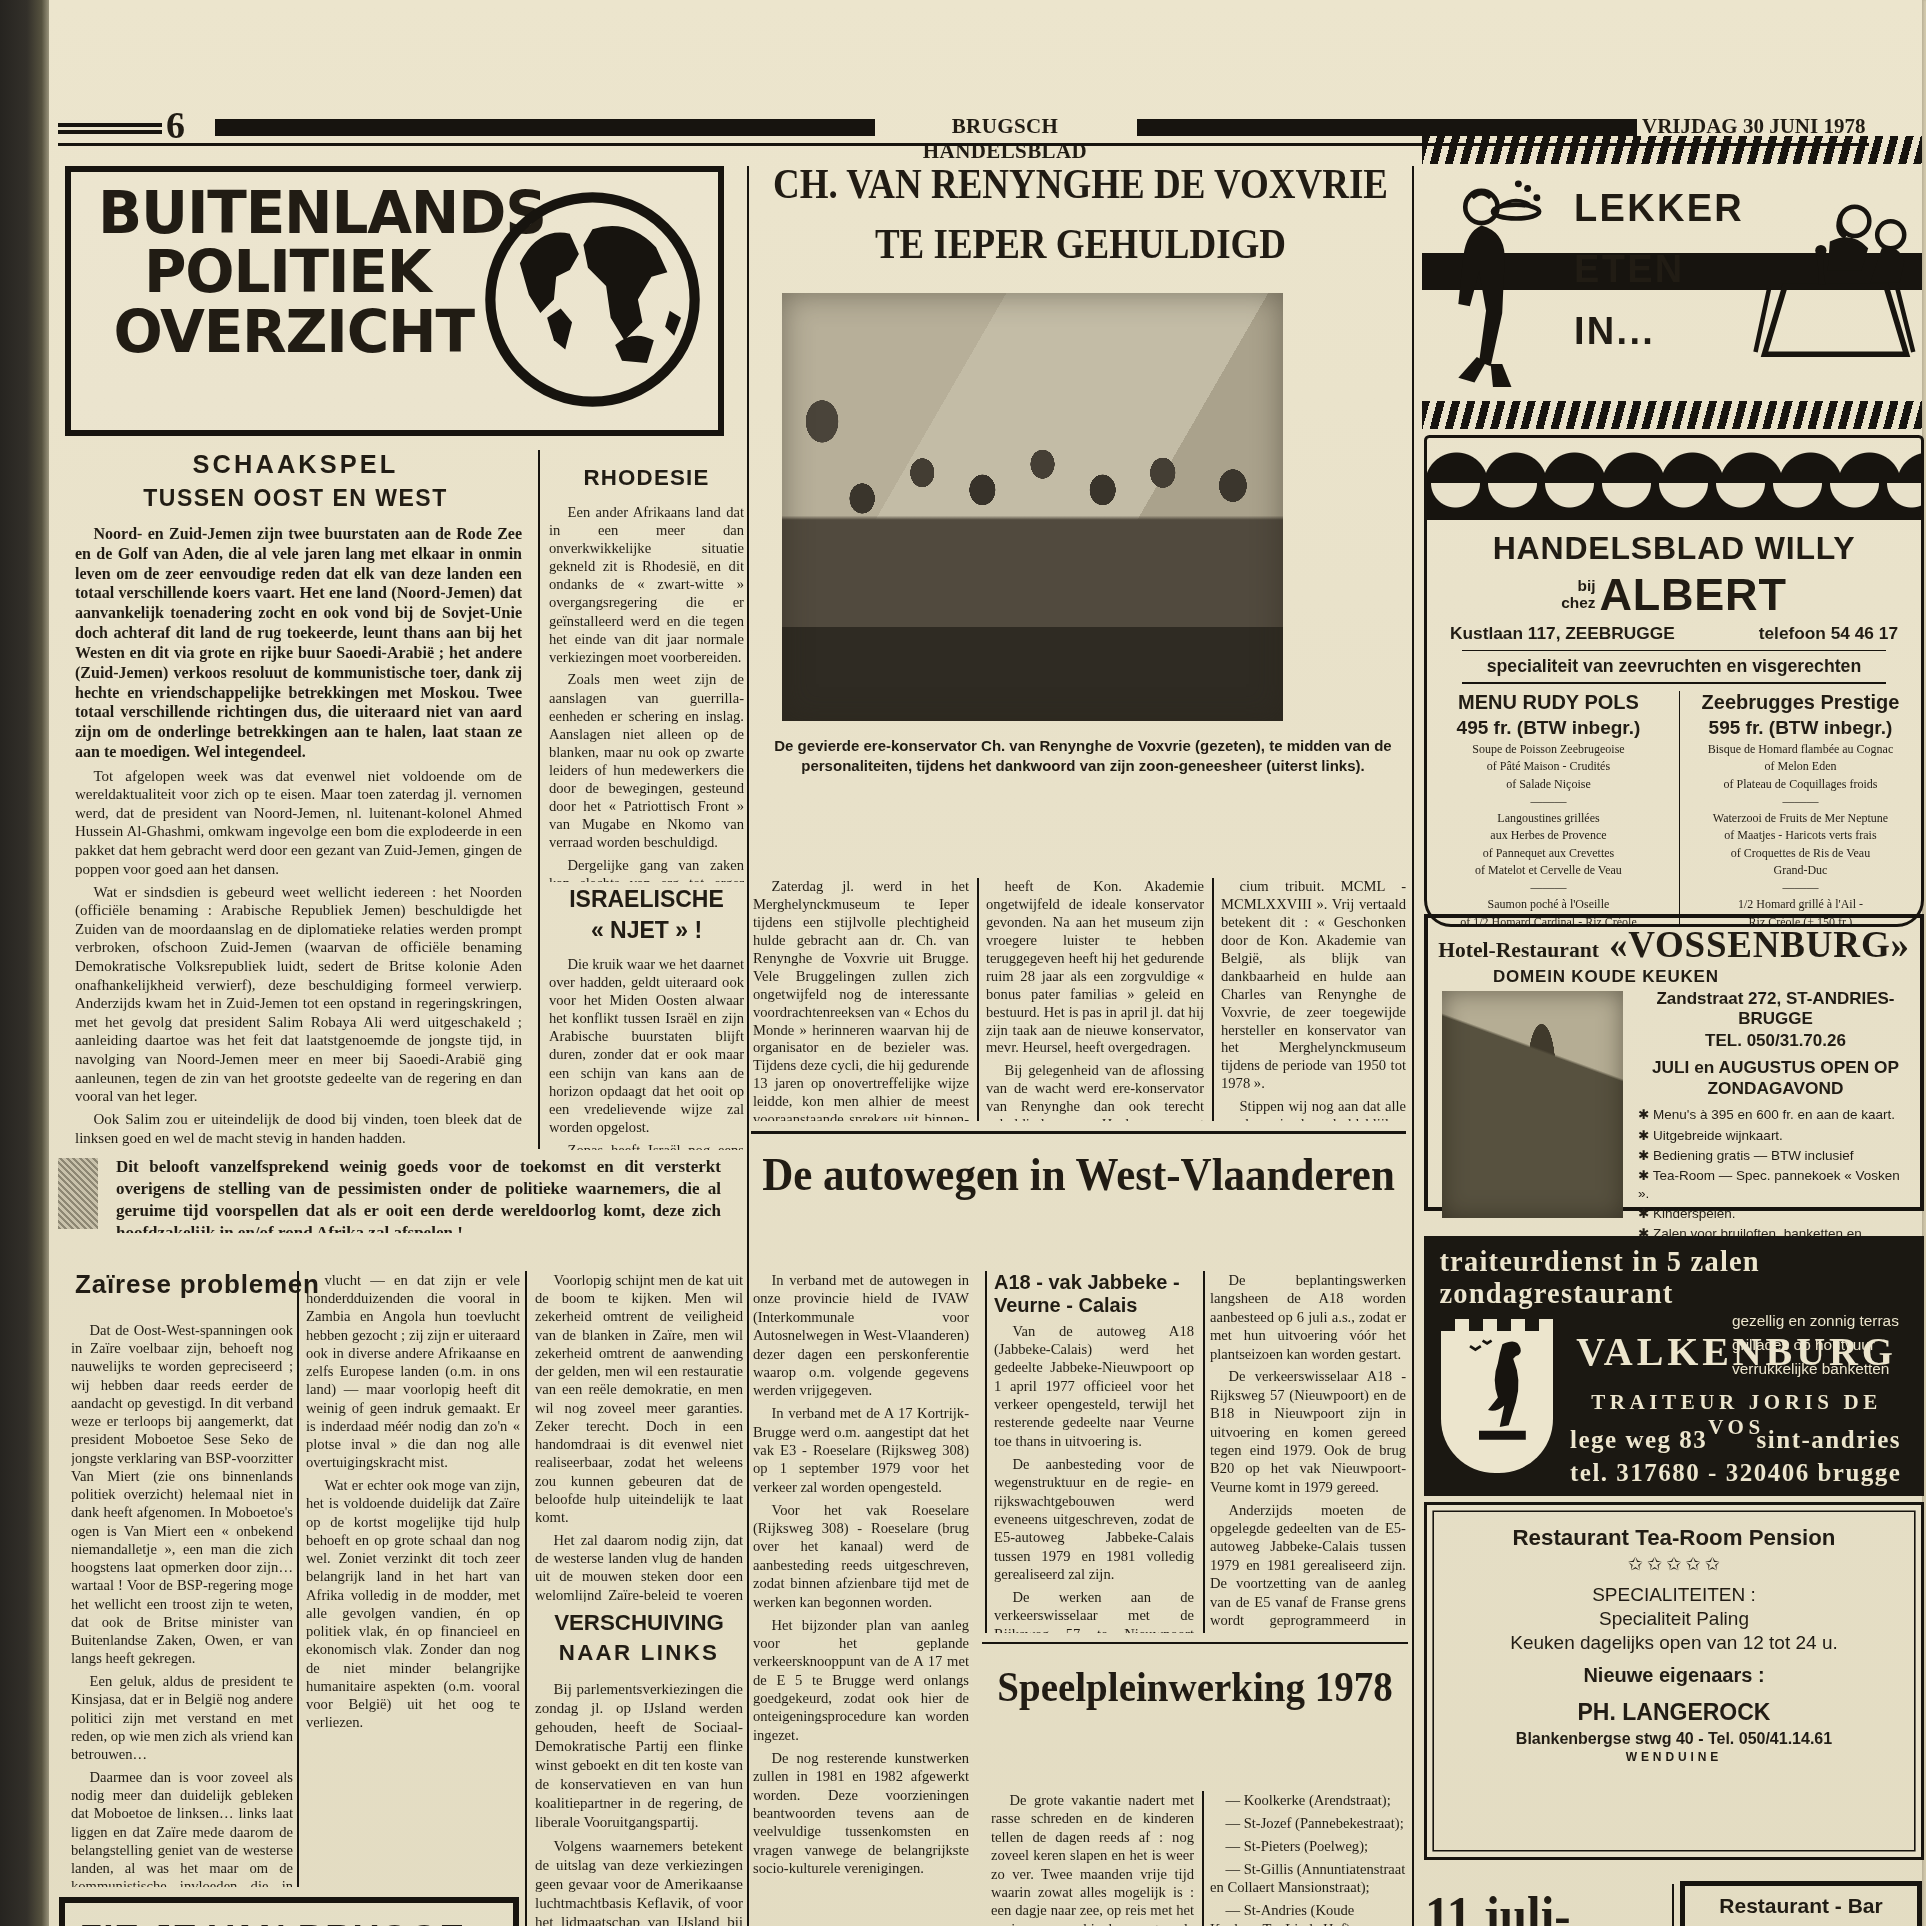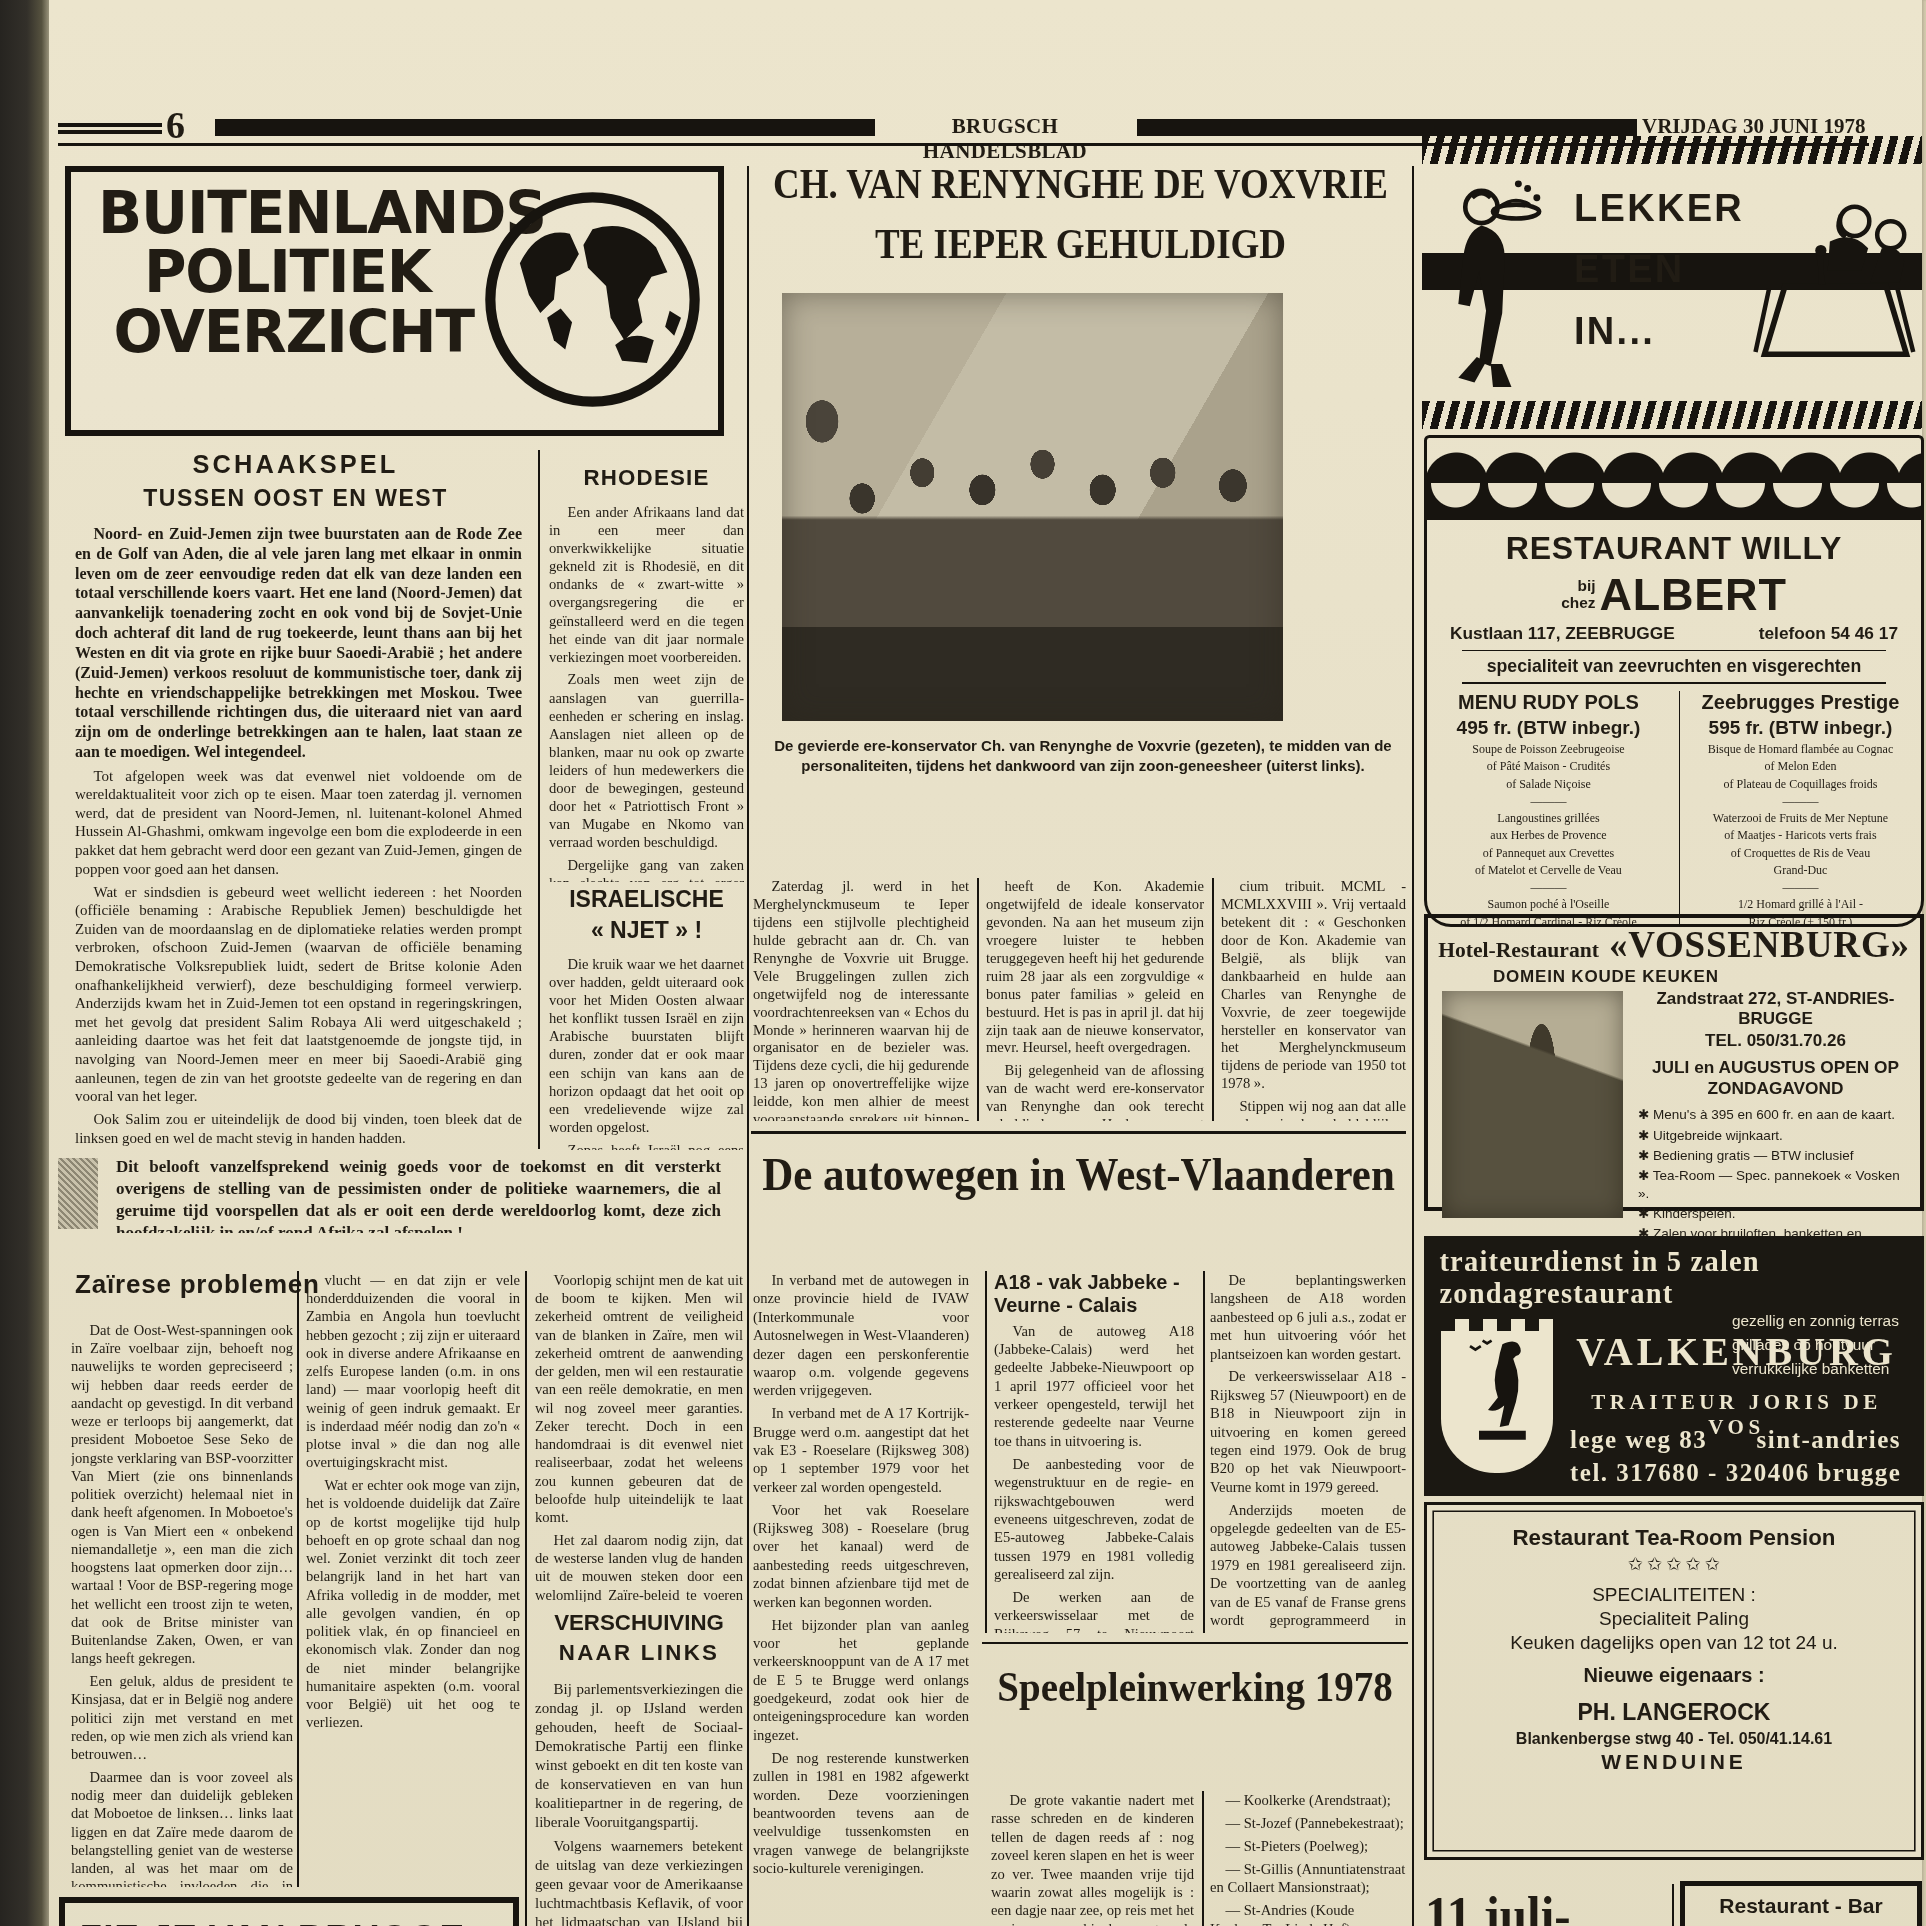"RESTAURANT WILLY" div.ctr { text: RESTAURANT -> HANDELSBLAD }
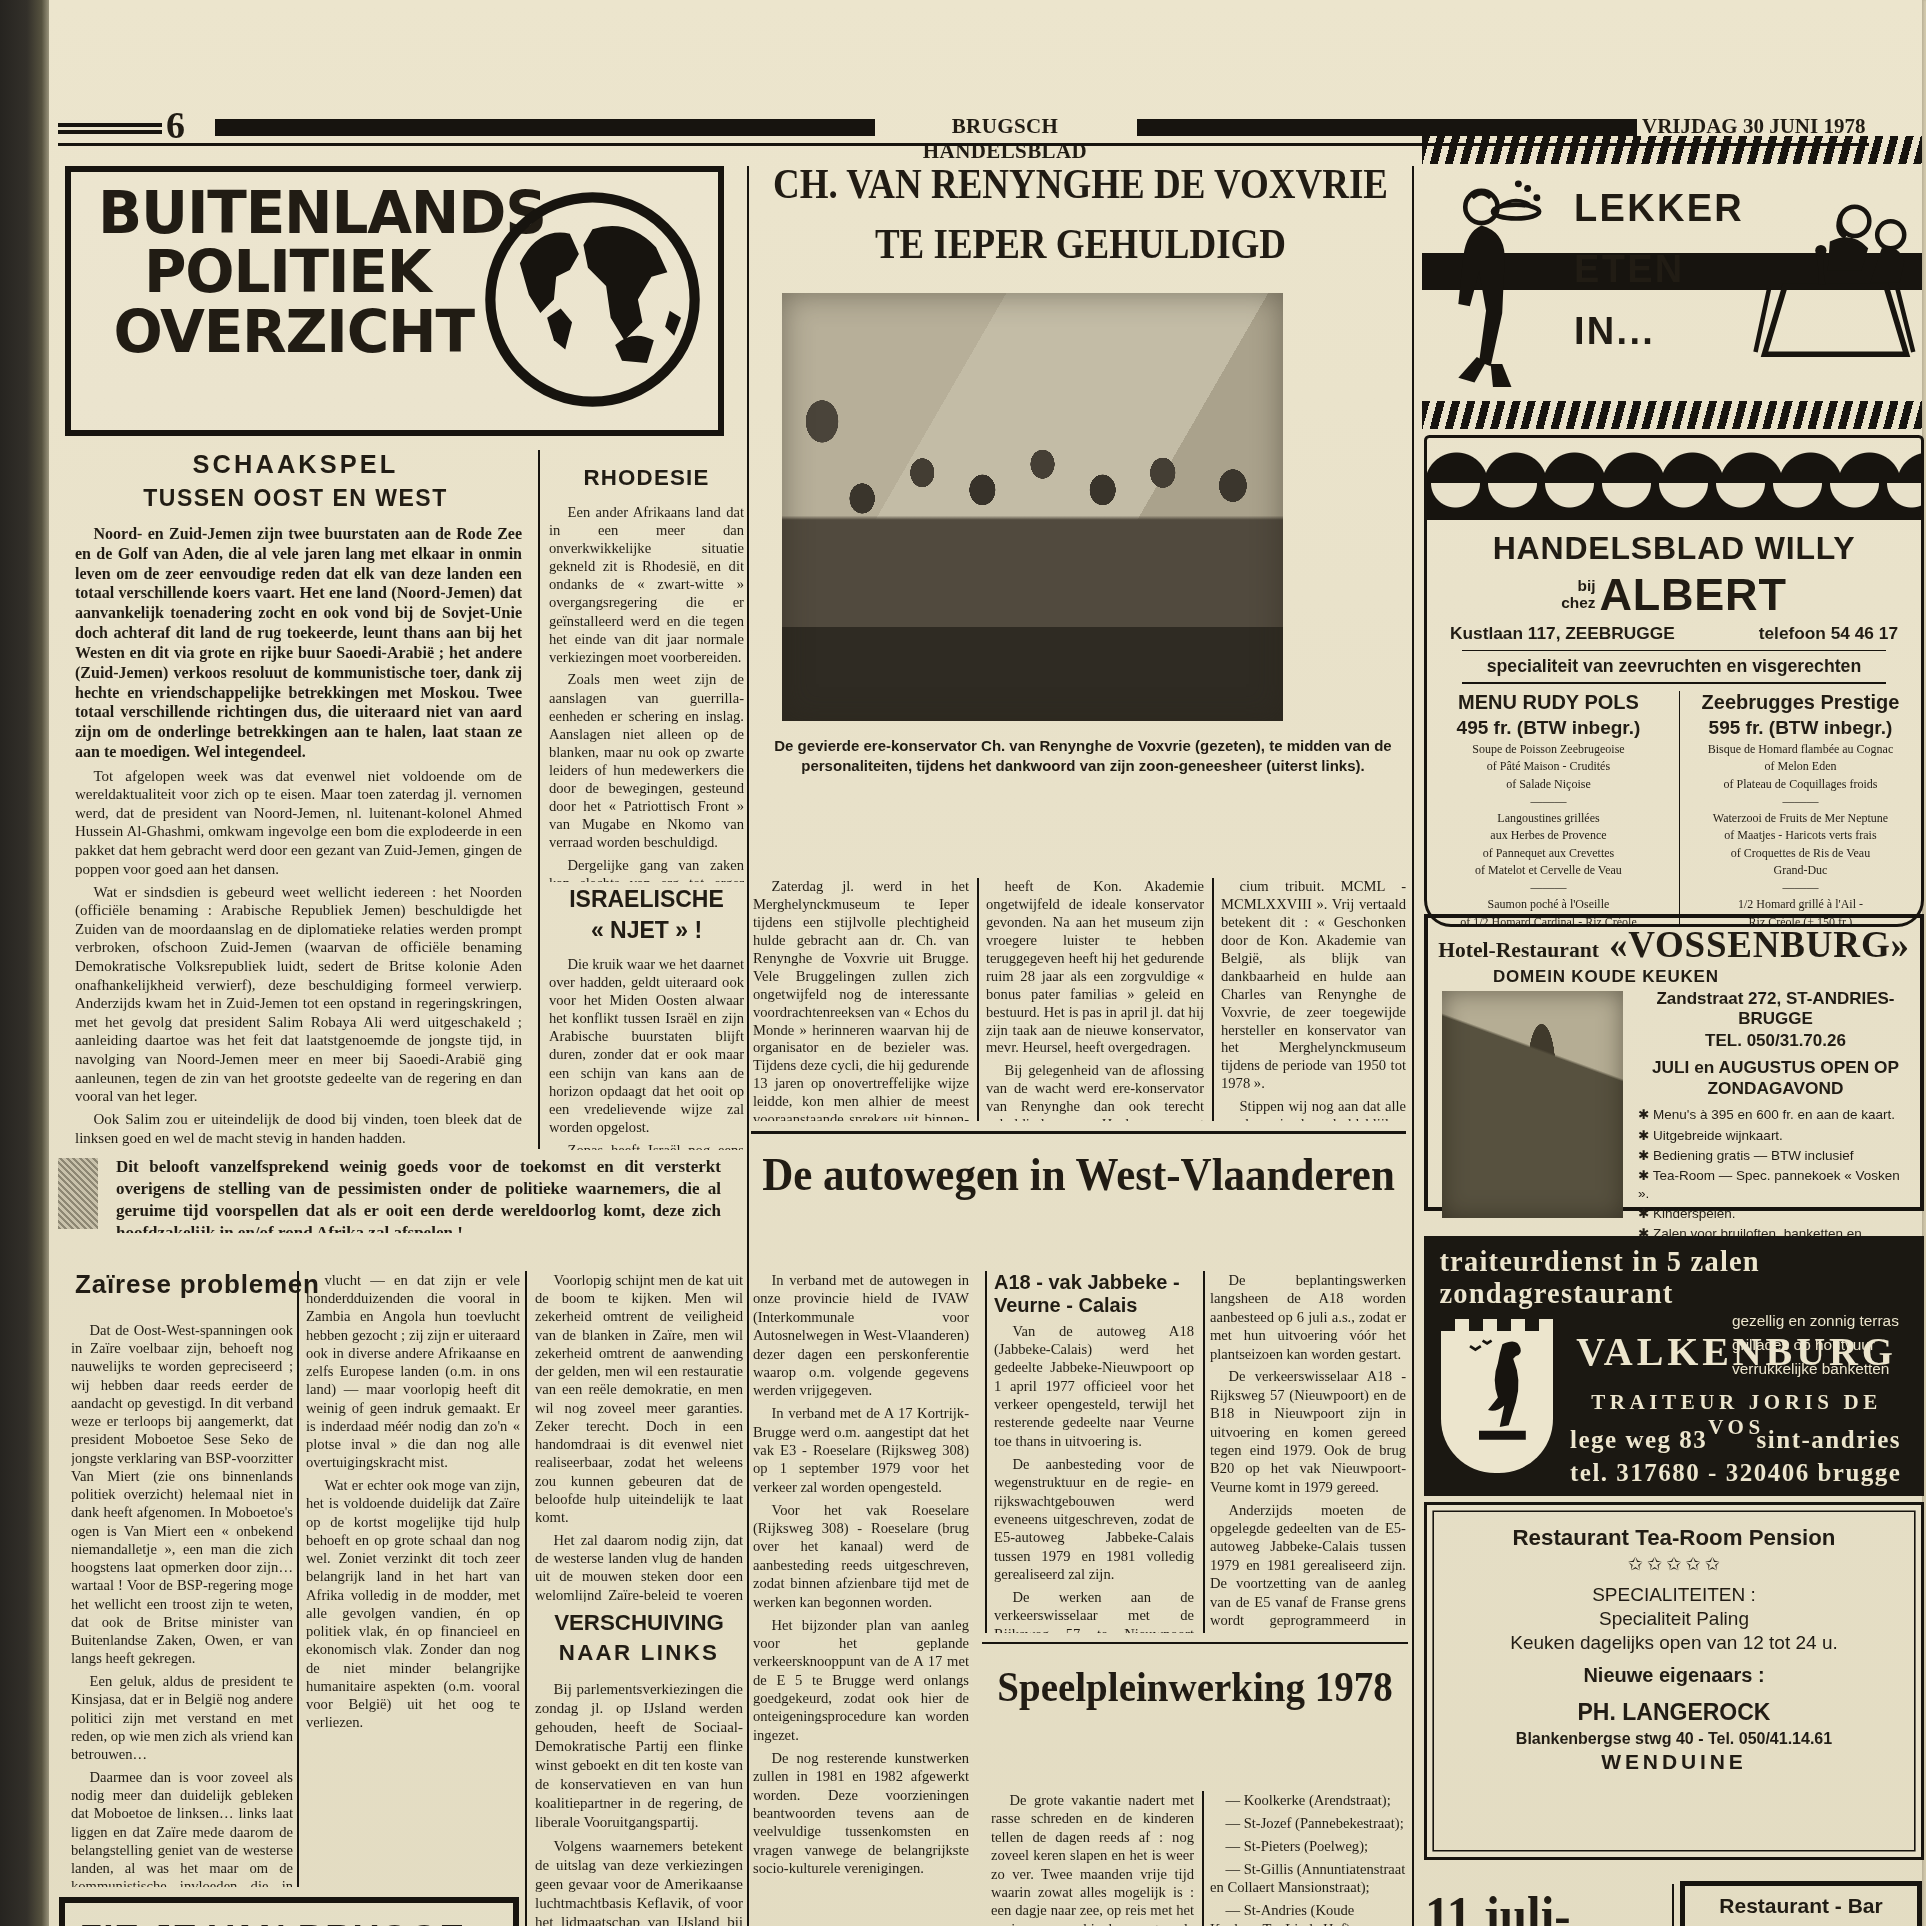"WENDUINE" div.ctr { font-size: 21px -> 12px }
